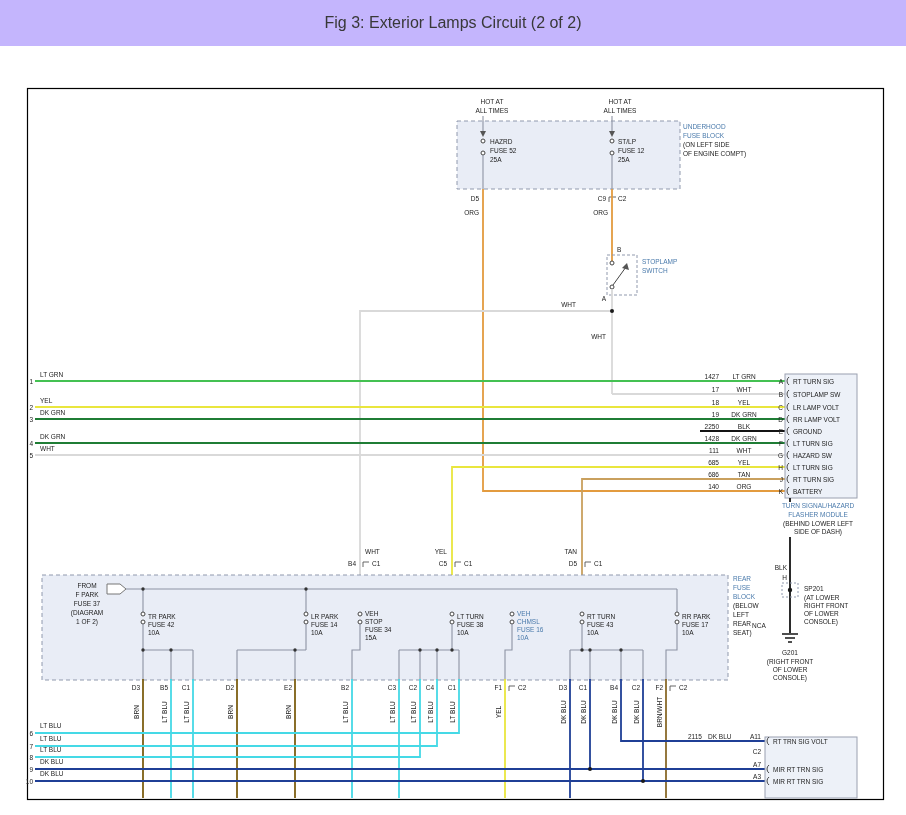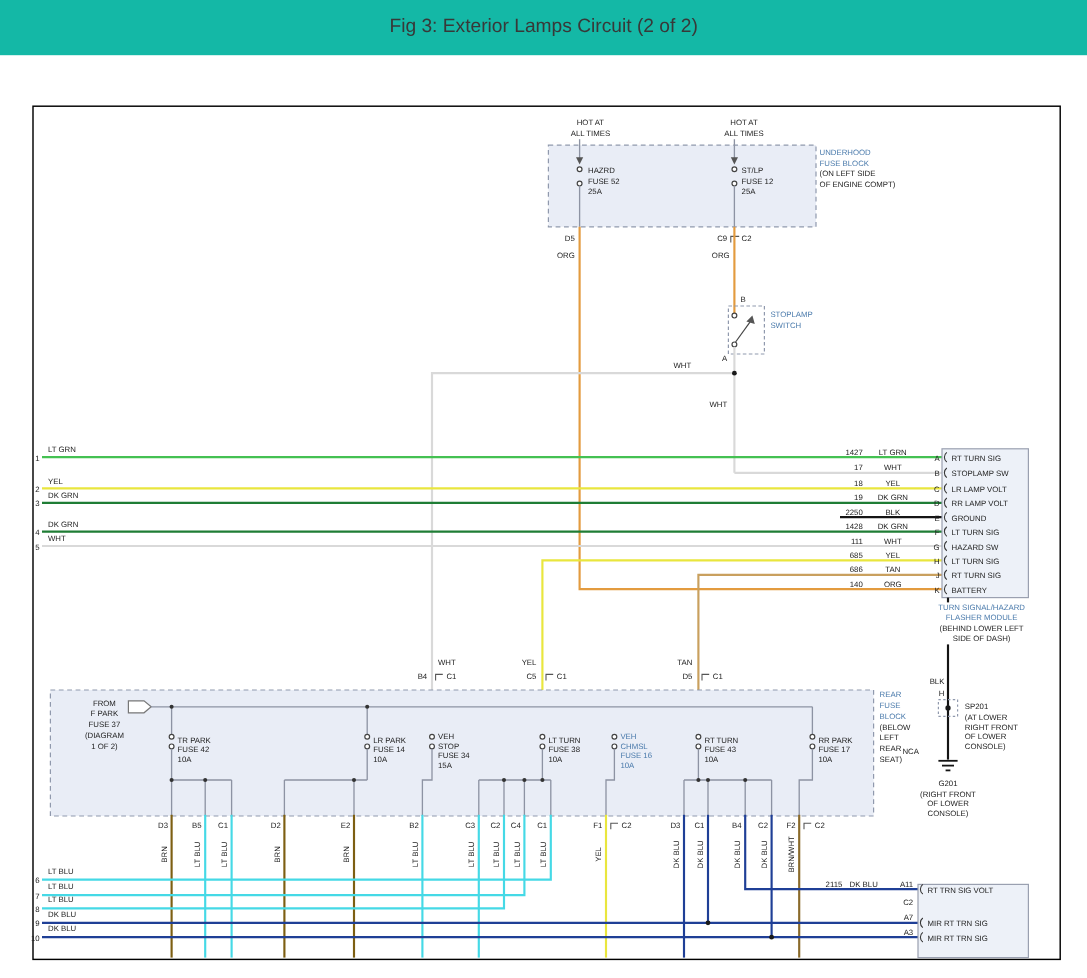"Fig 3: Exterior Lamps Circuit" .titlebar { background: #14b8a6 -> #c4b5fd }
